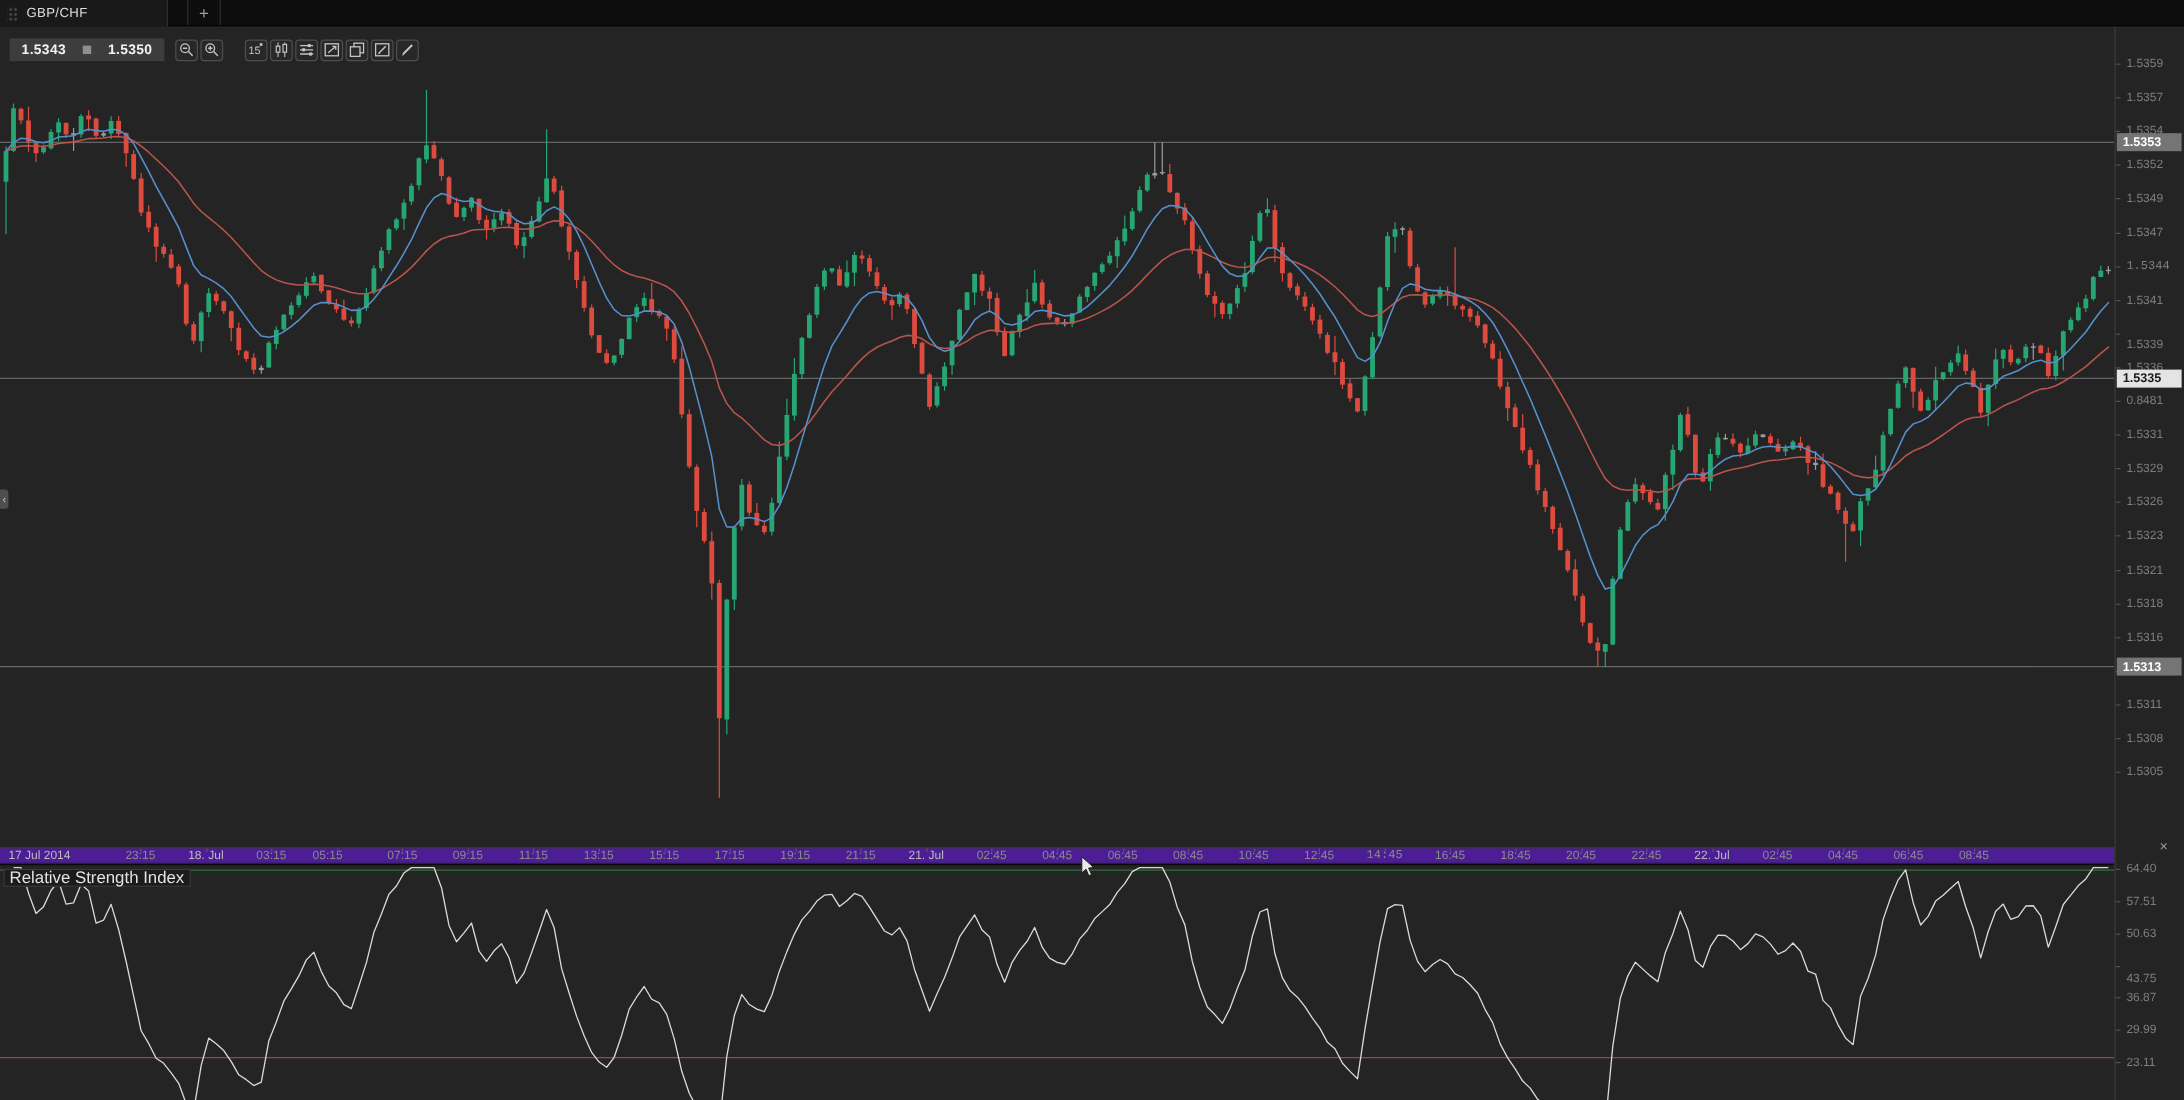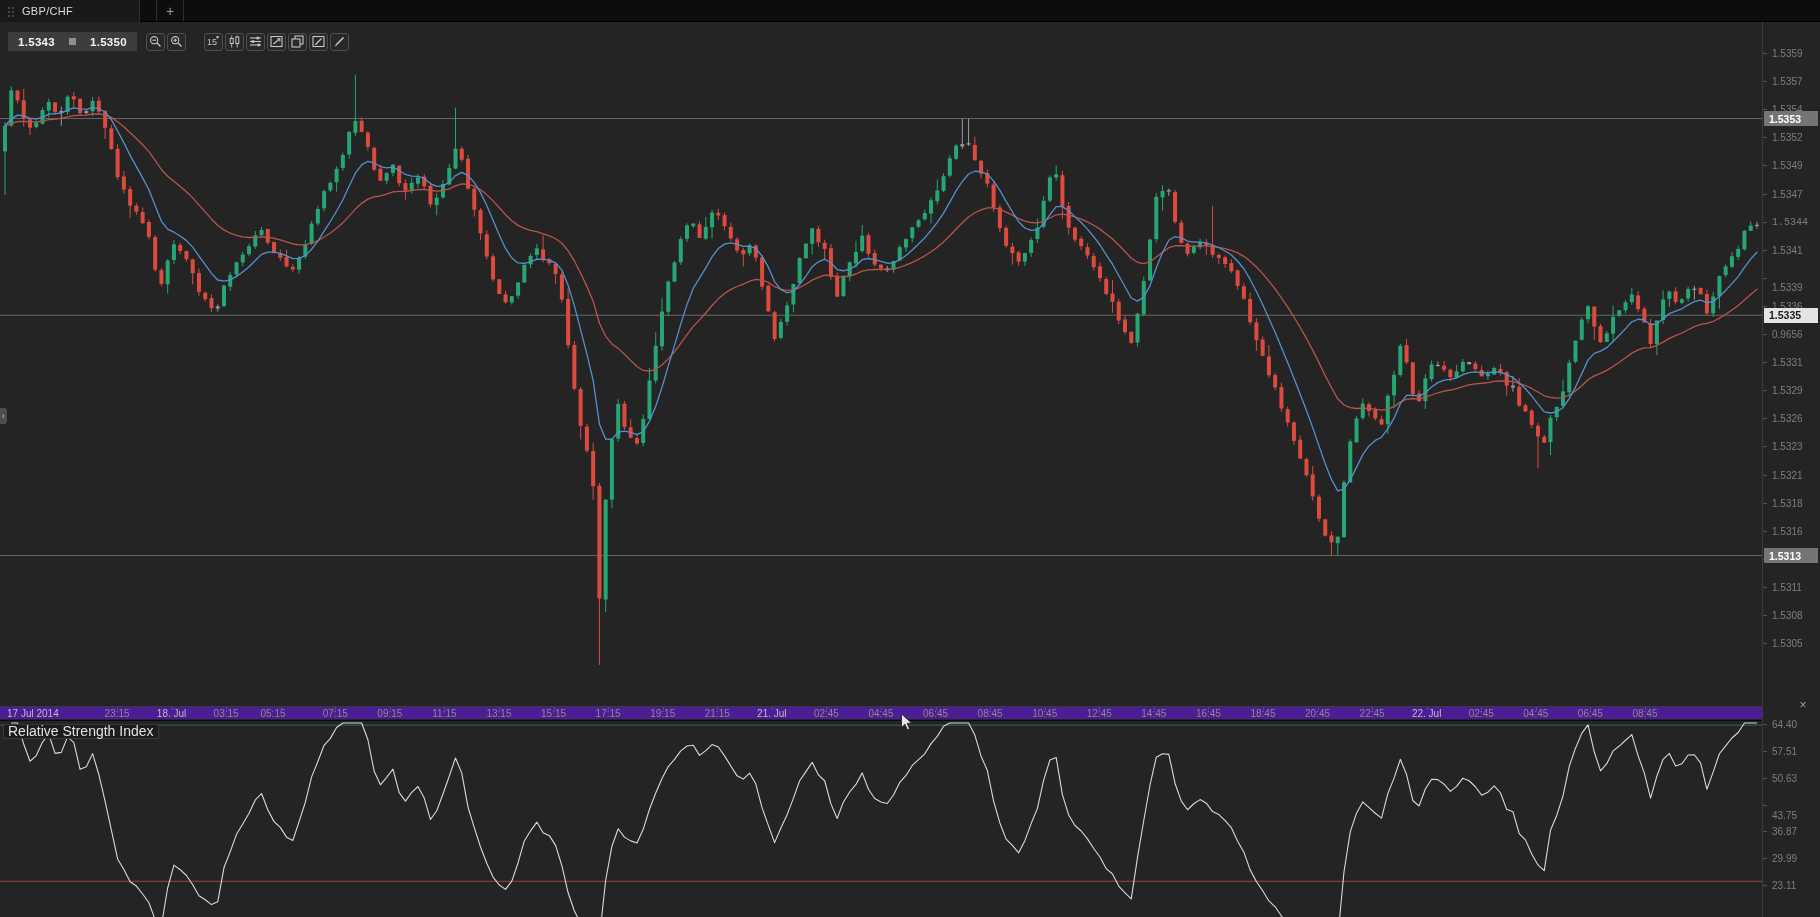"0.9656" div.ptick { text: 0.9656 -> 0.8481 }
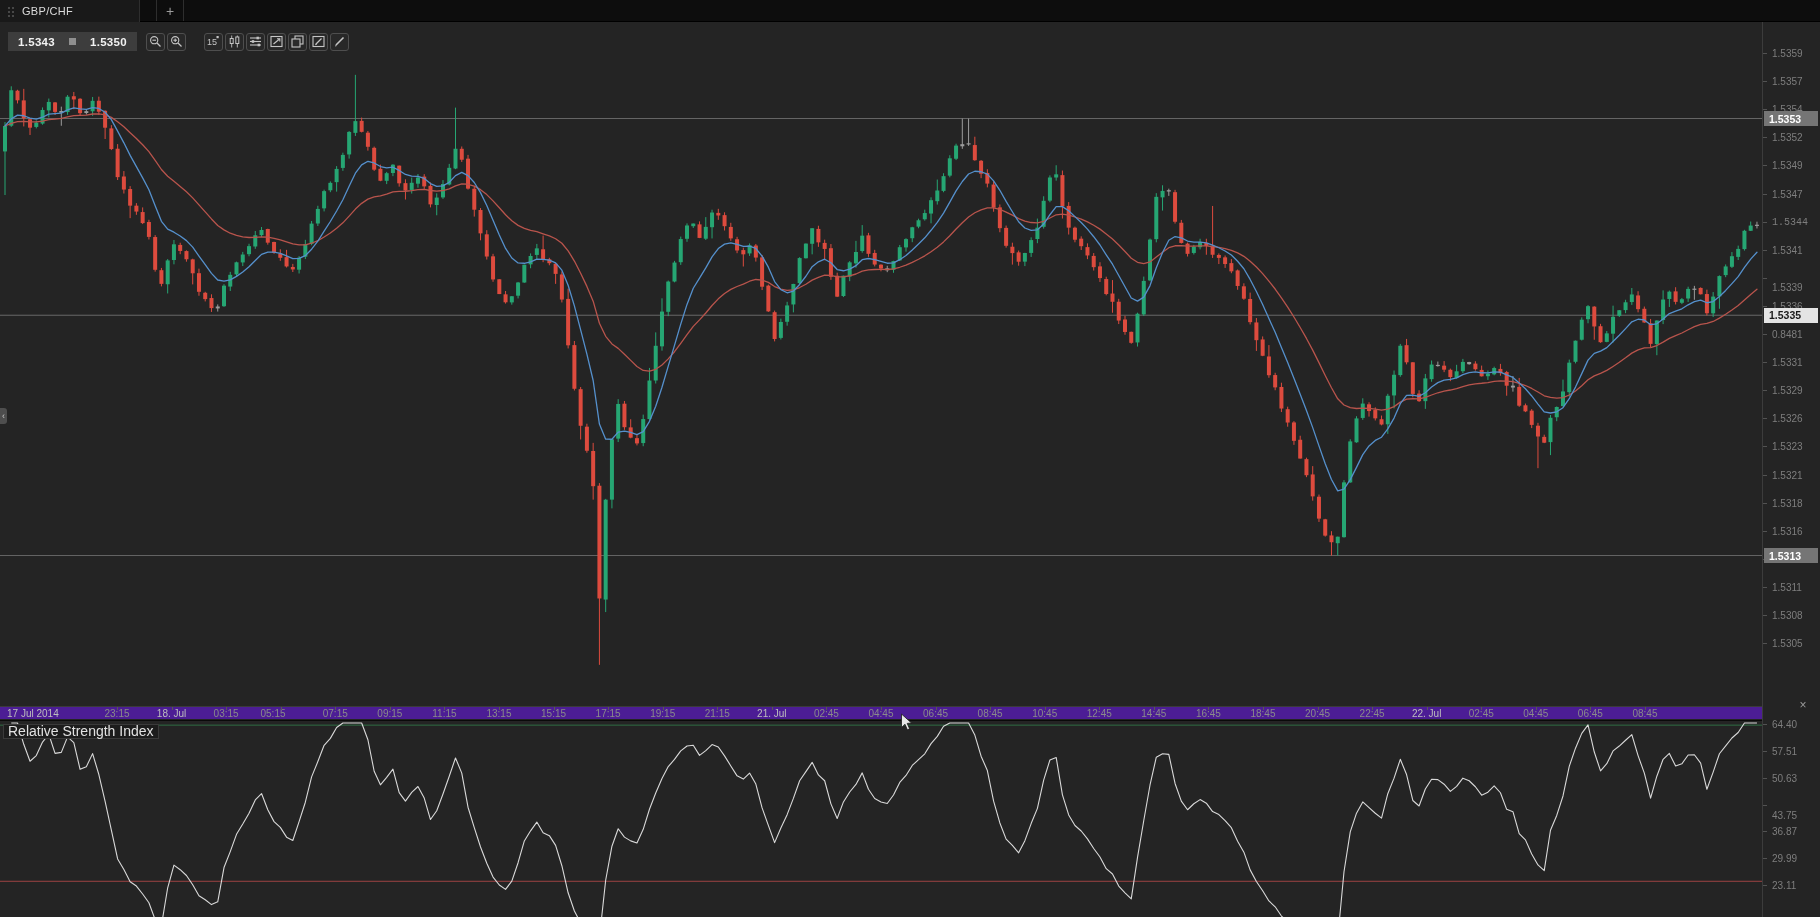"14:45" div.tlabel { font-family: none -> Liberation Mono, monospace }
